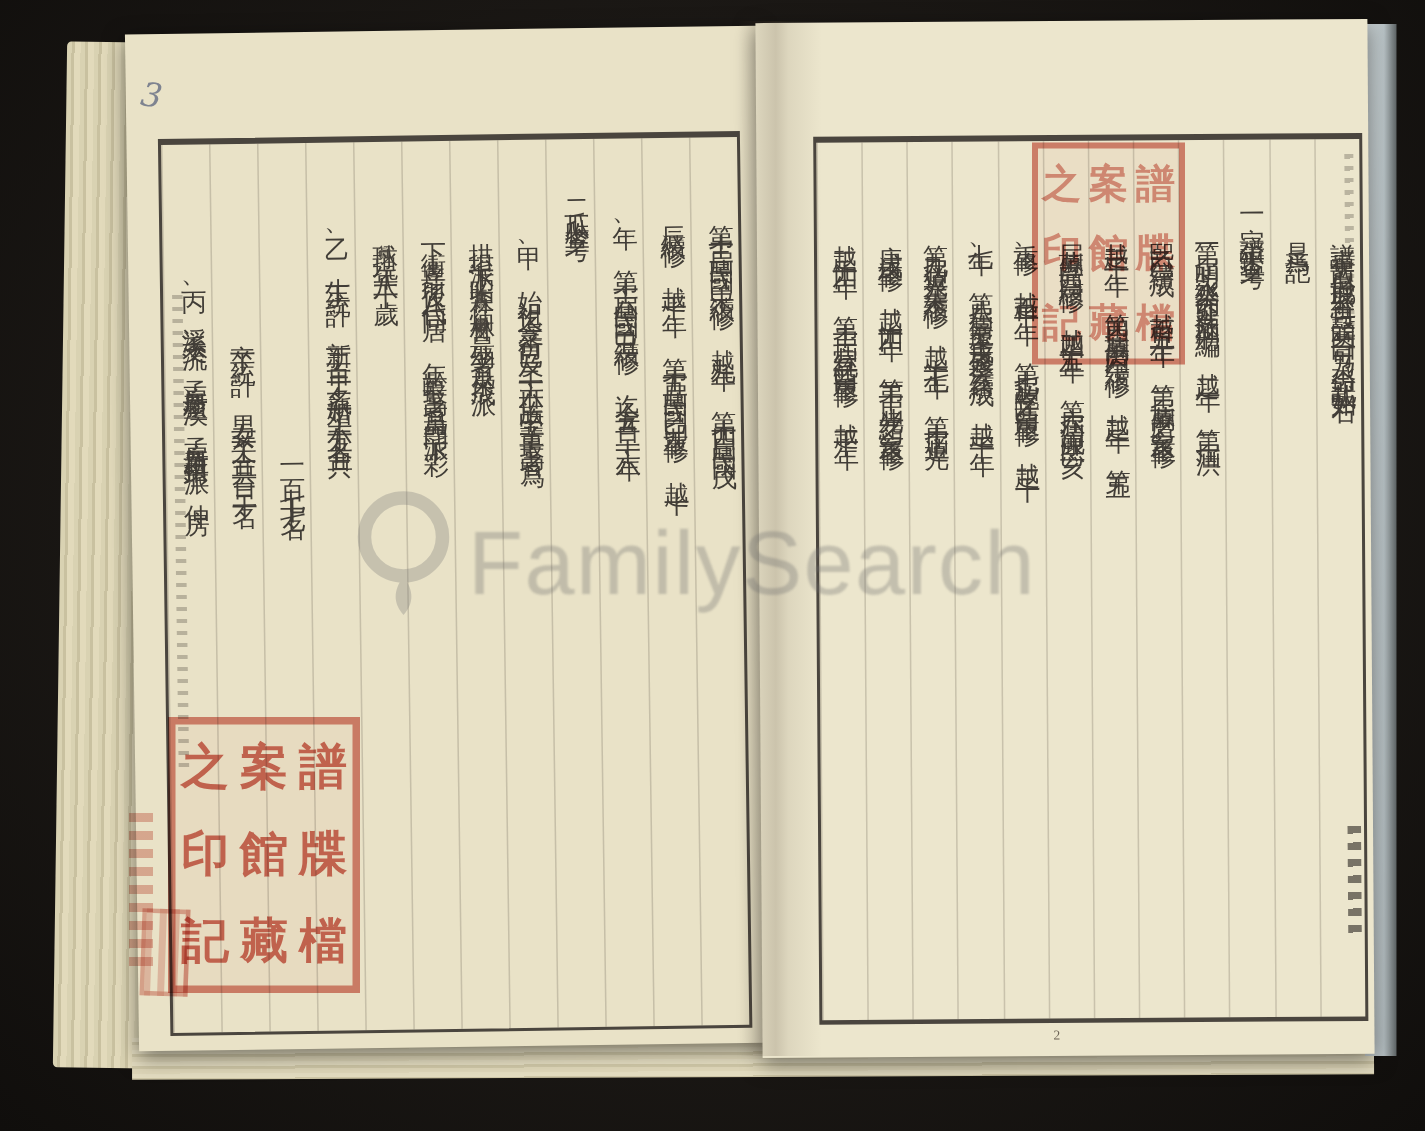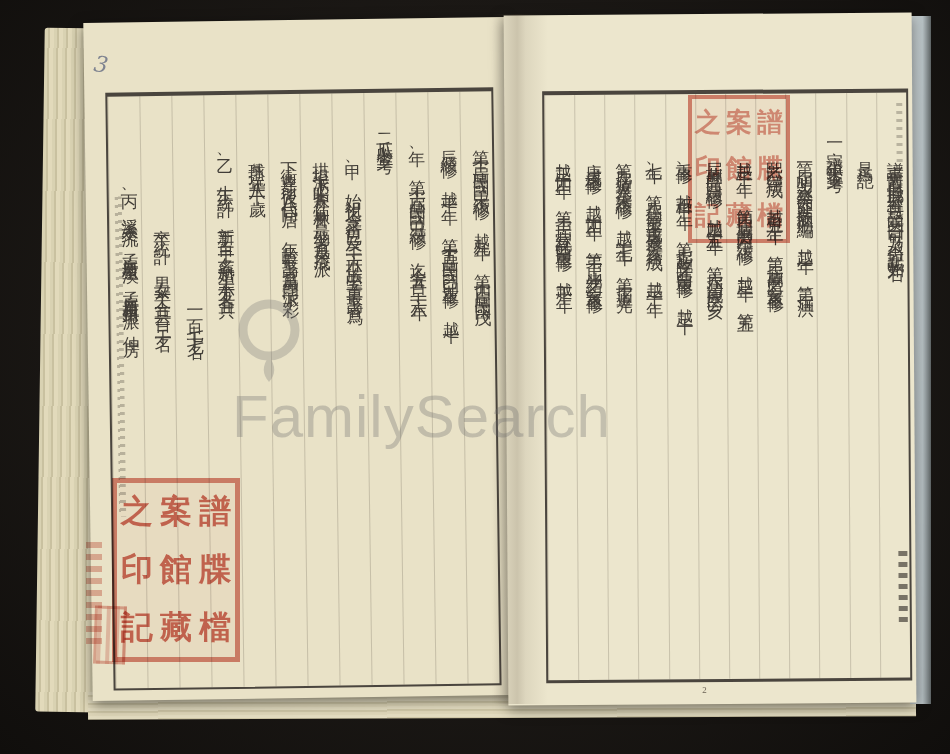"FamilySearch" .watermark { align-items: flex-start -> flex-end; flex-direction: column -> none }
